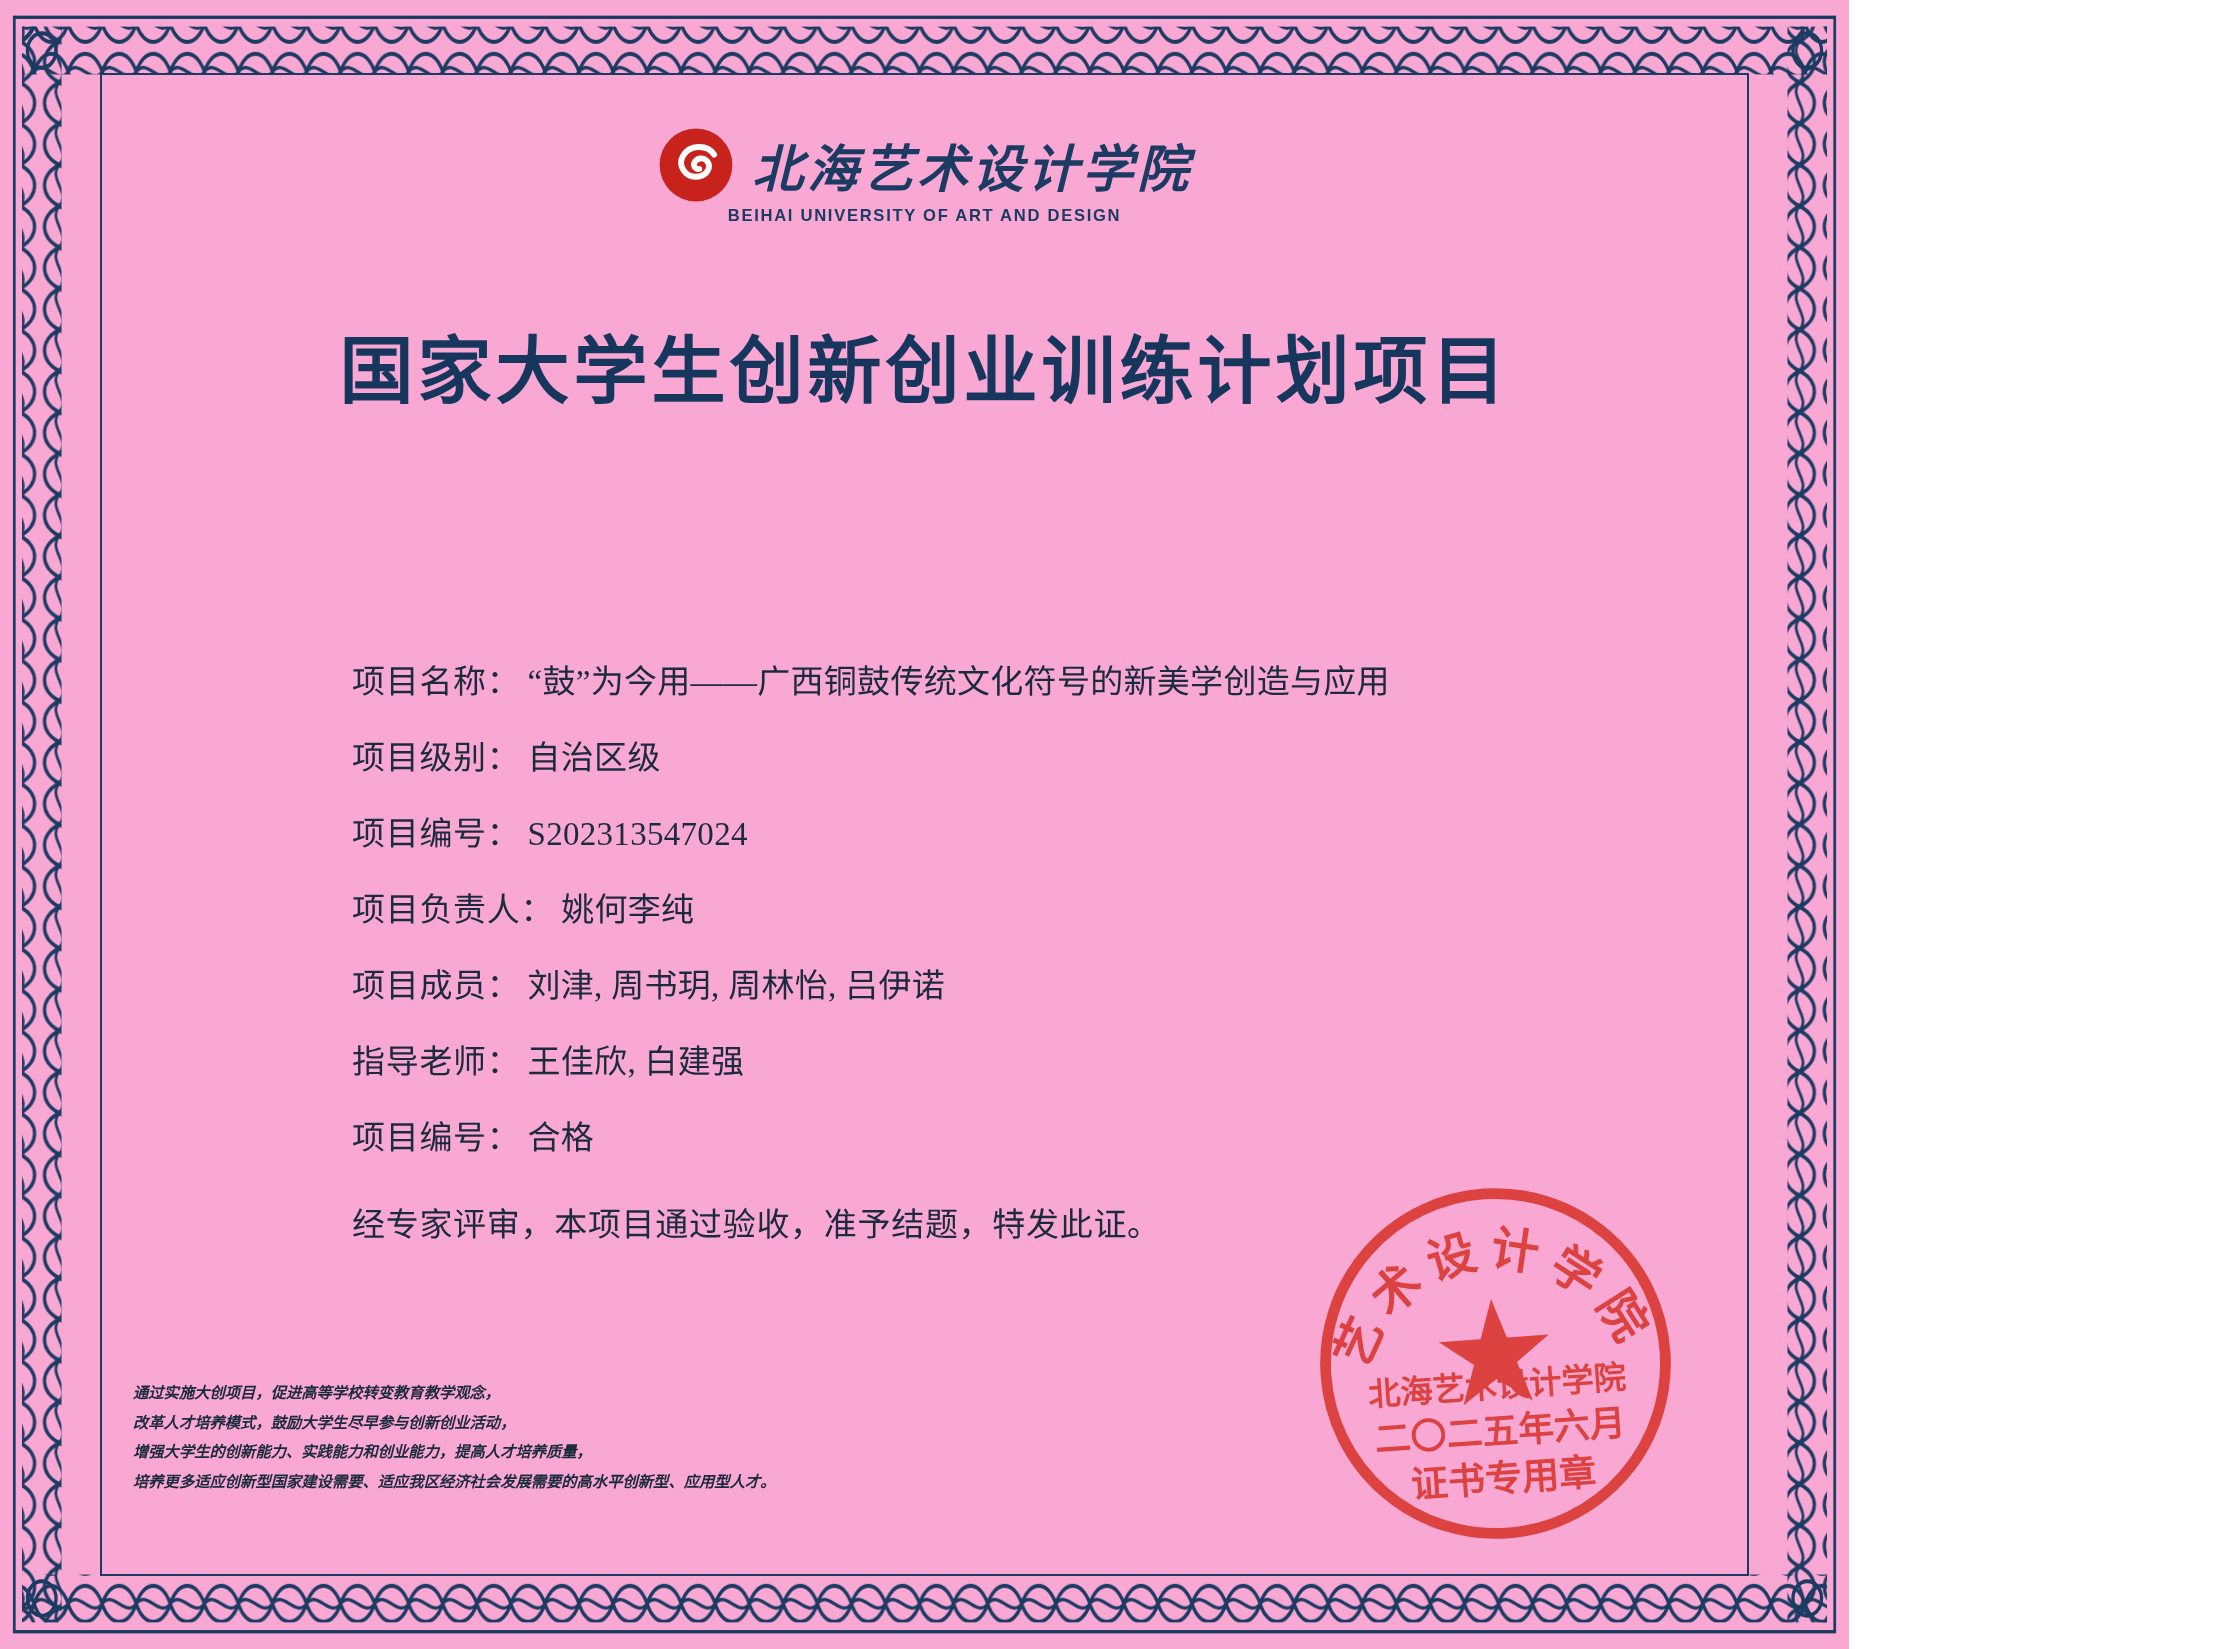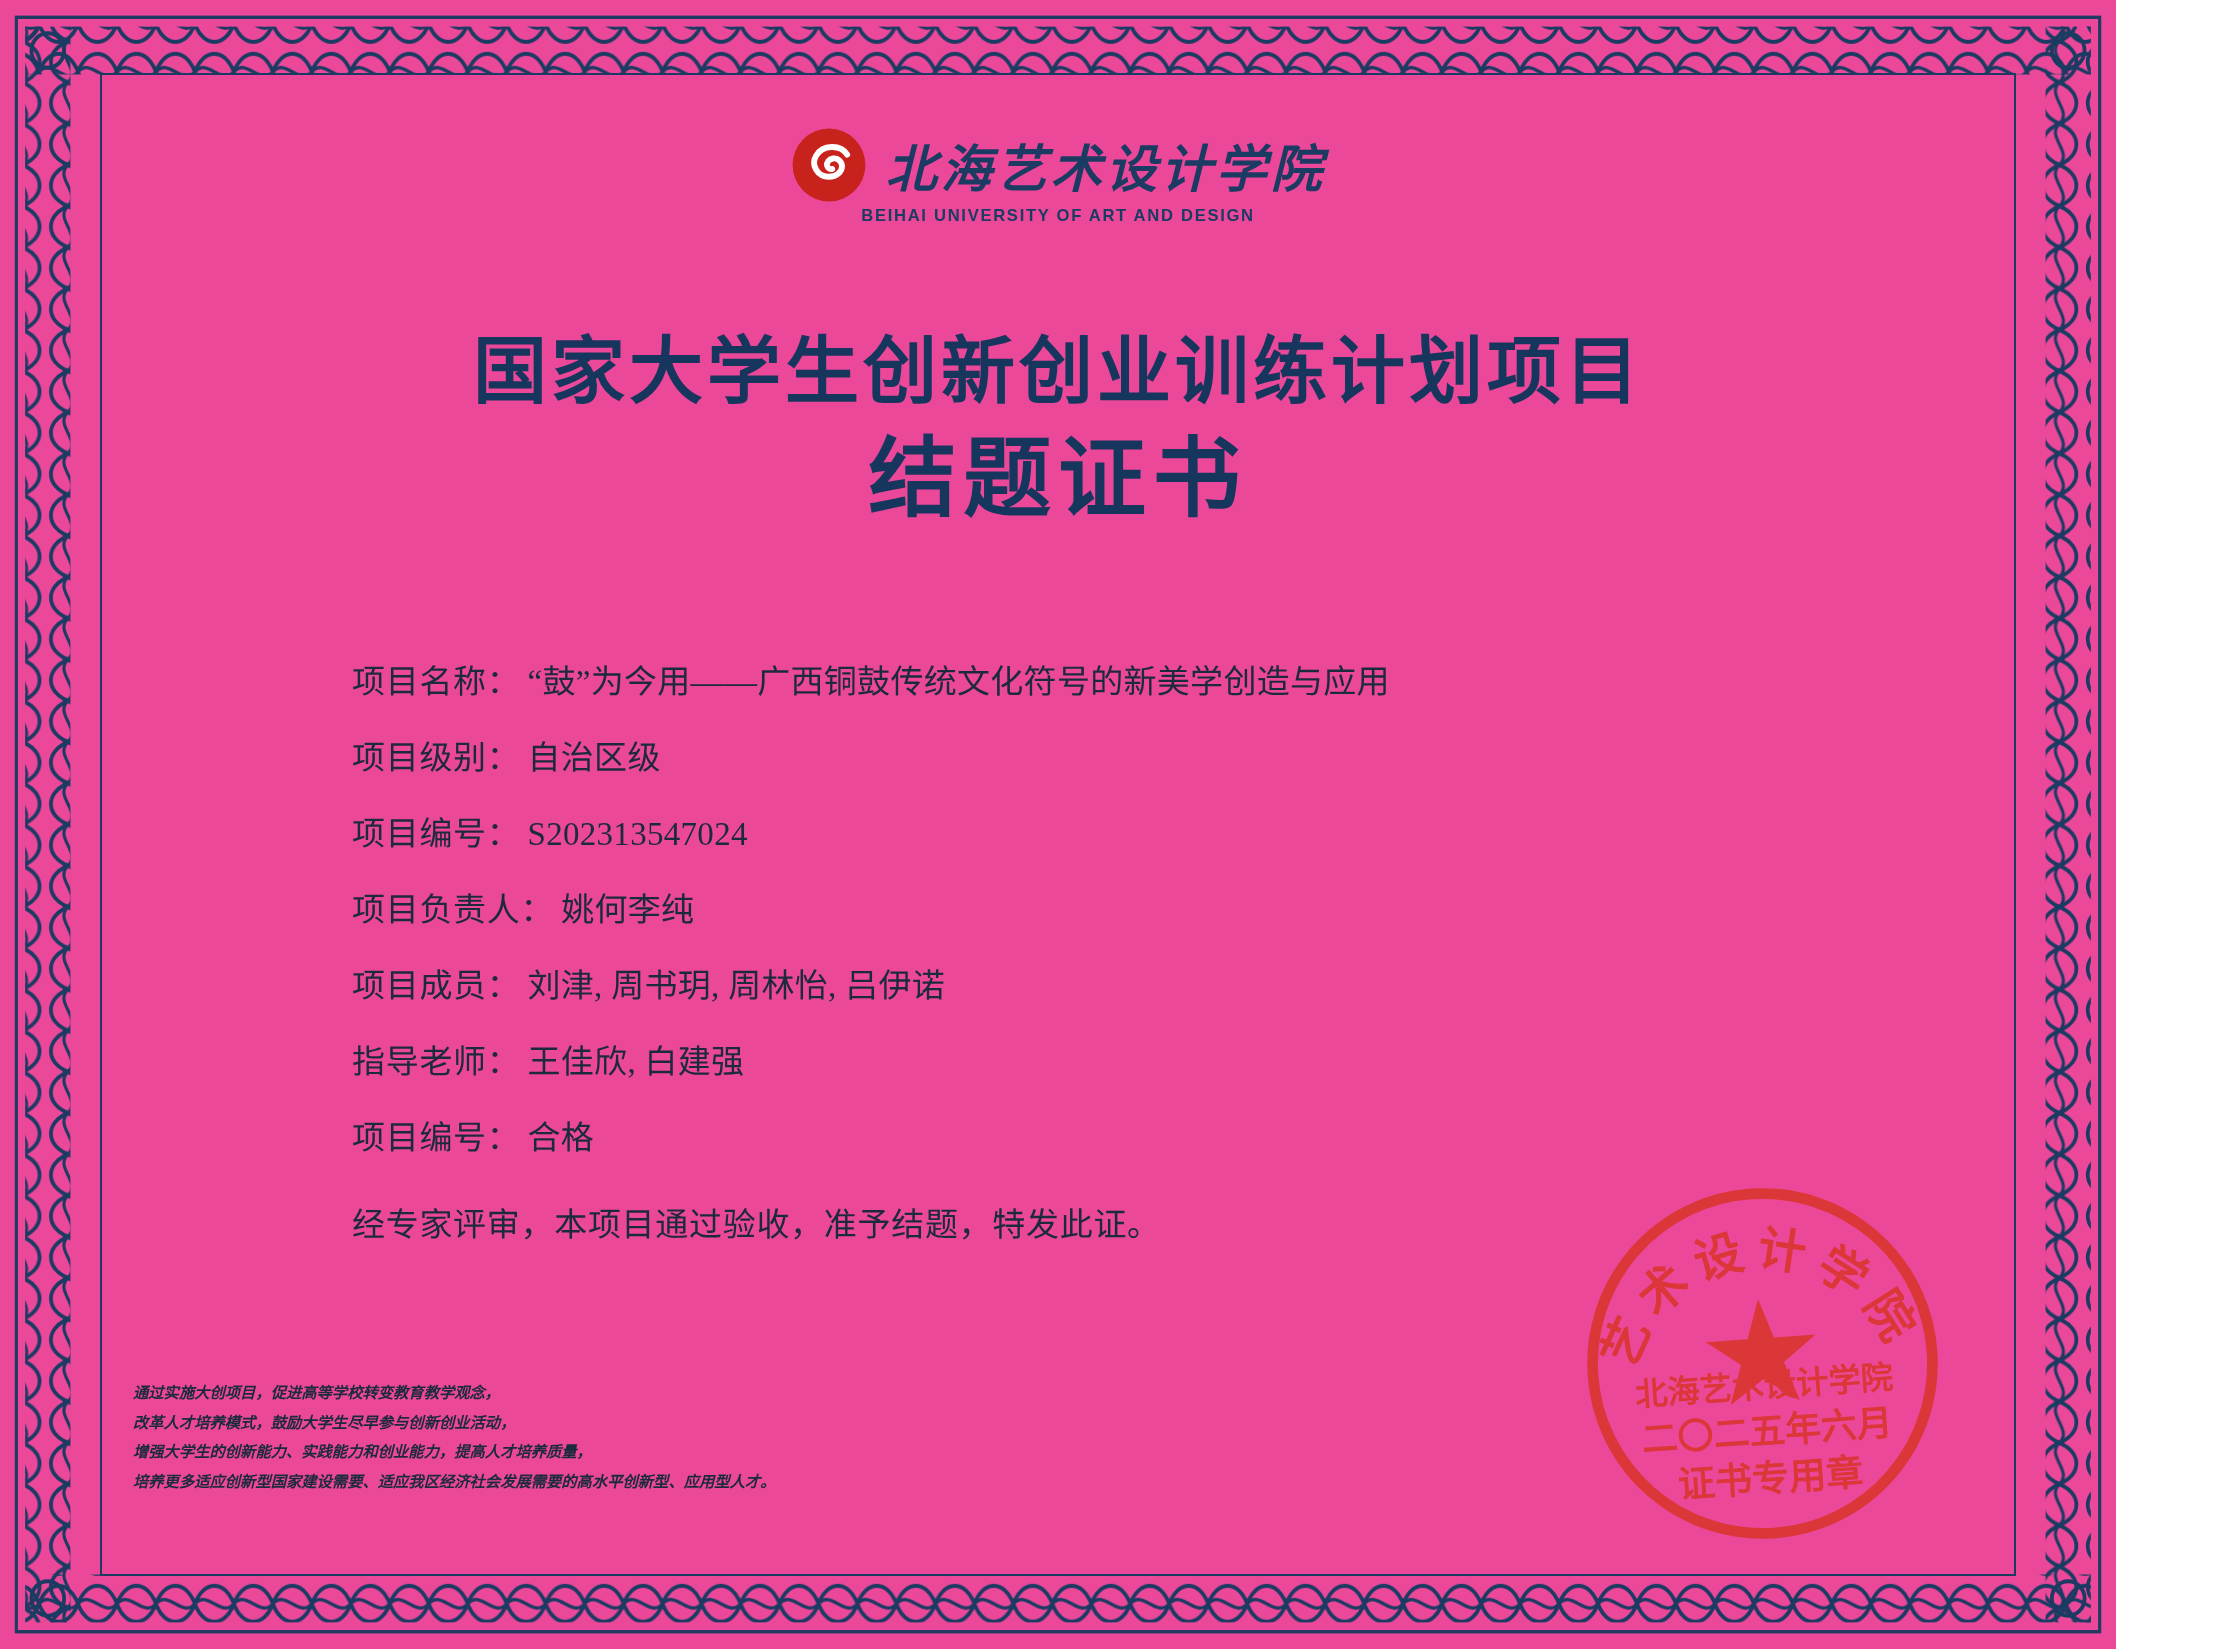"北海艺术设计学院" .certificate { background: #ec4899 -> #f9a8d4; width: 2116px -> 1849px }
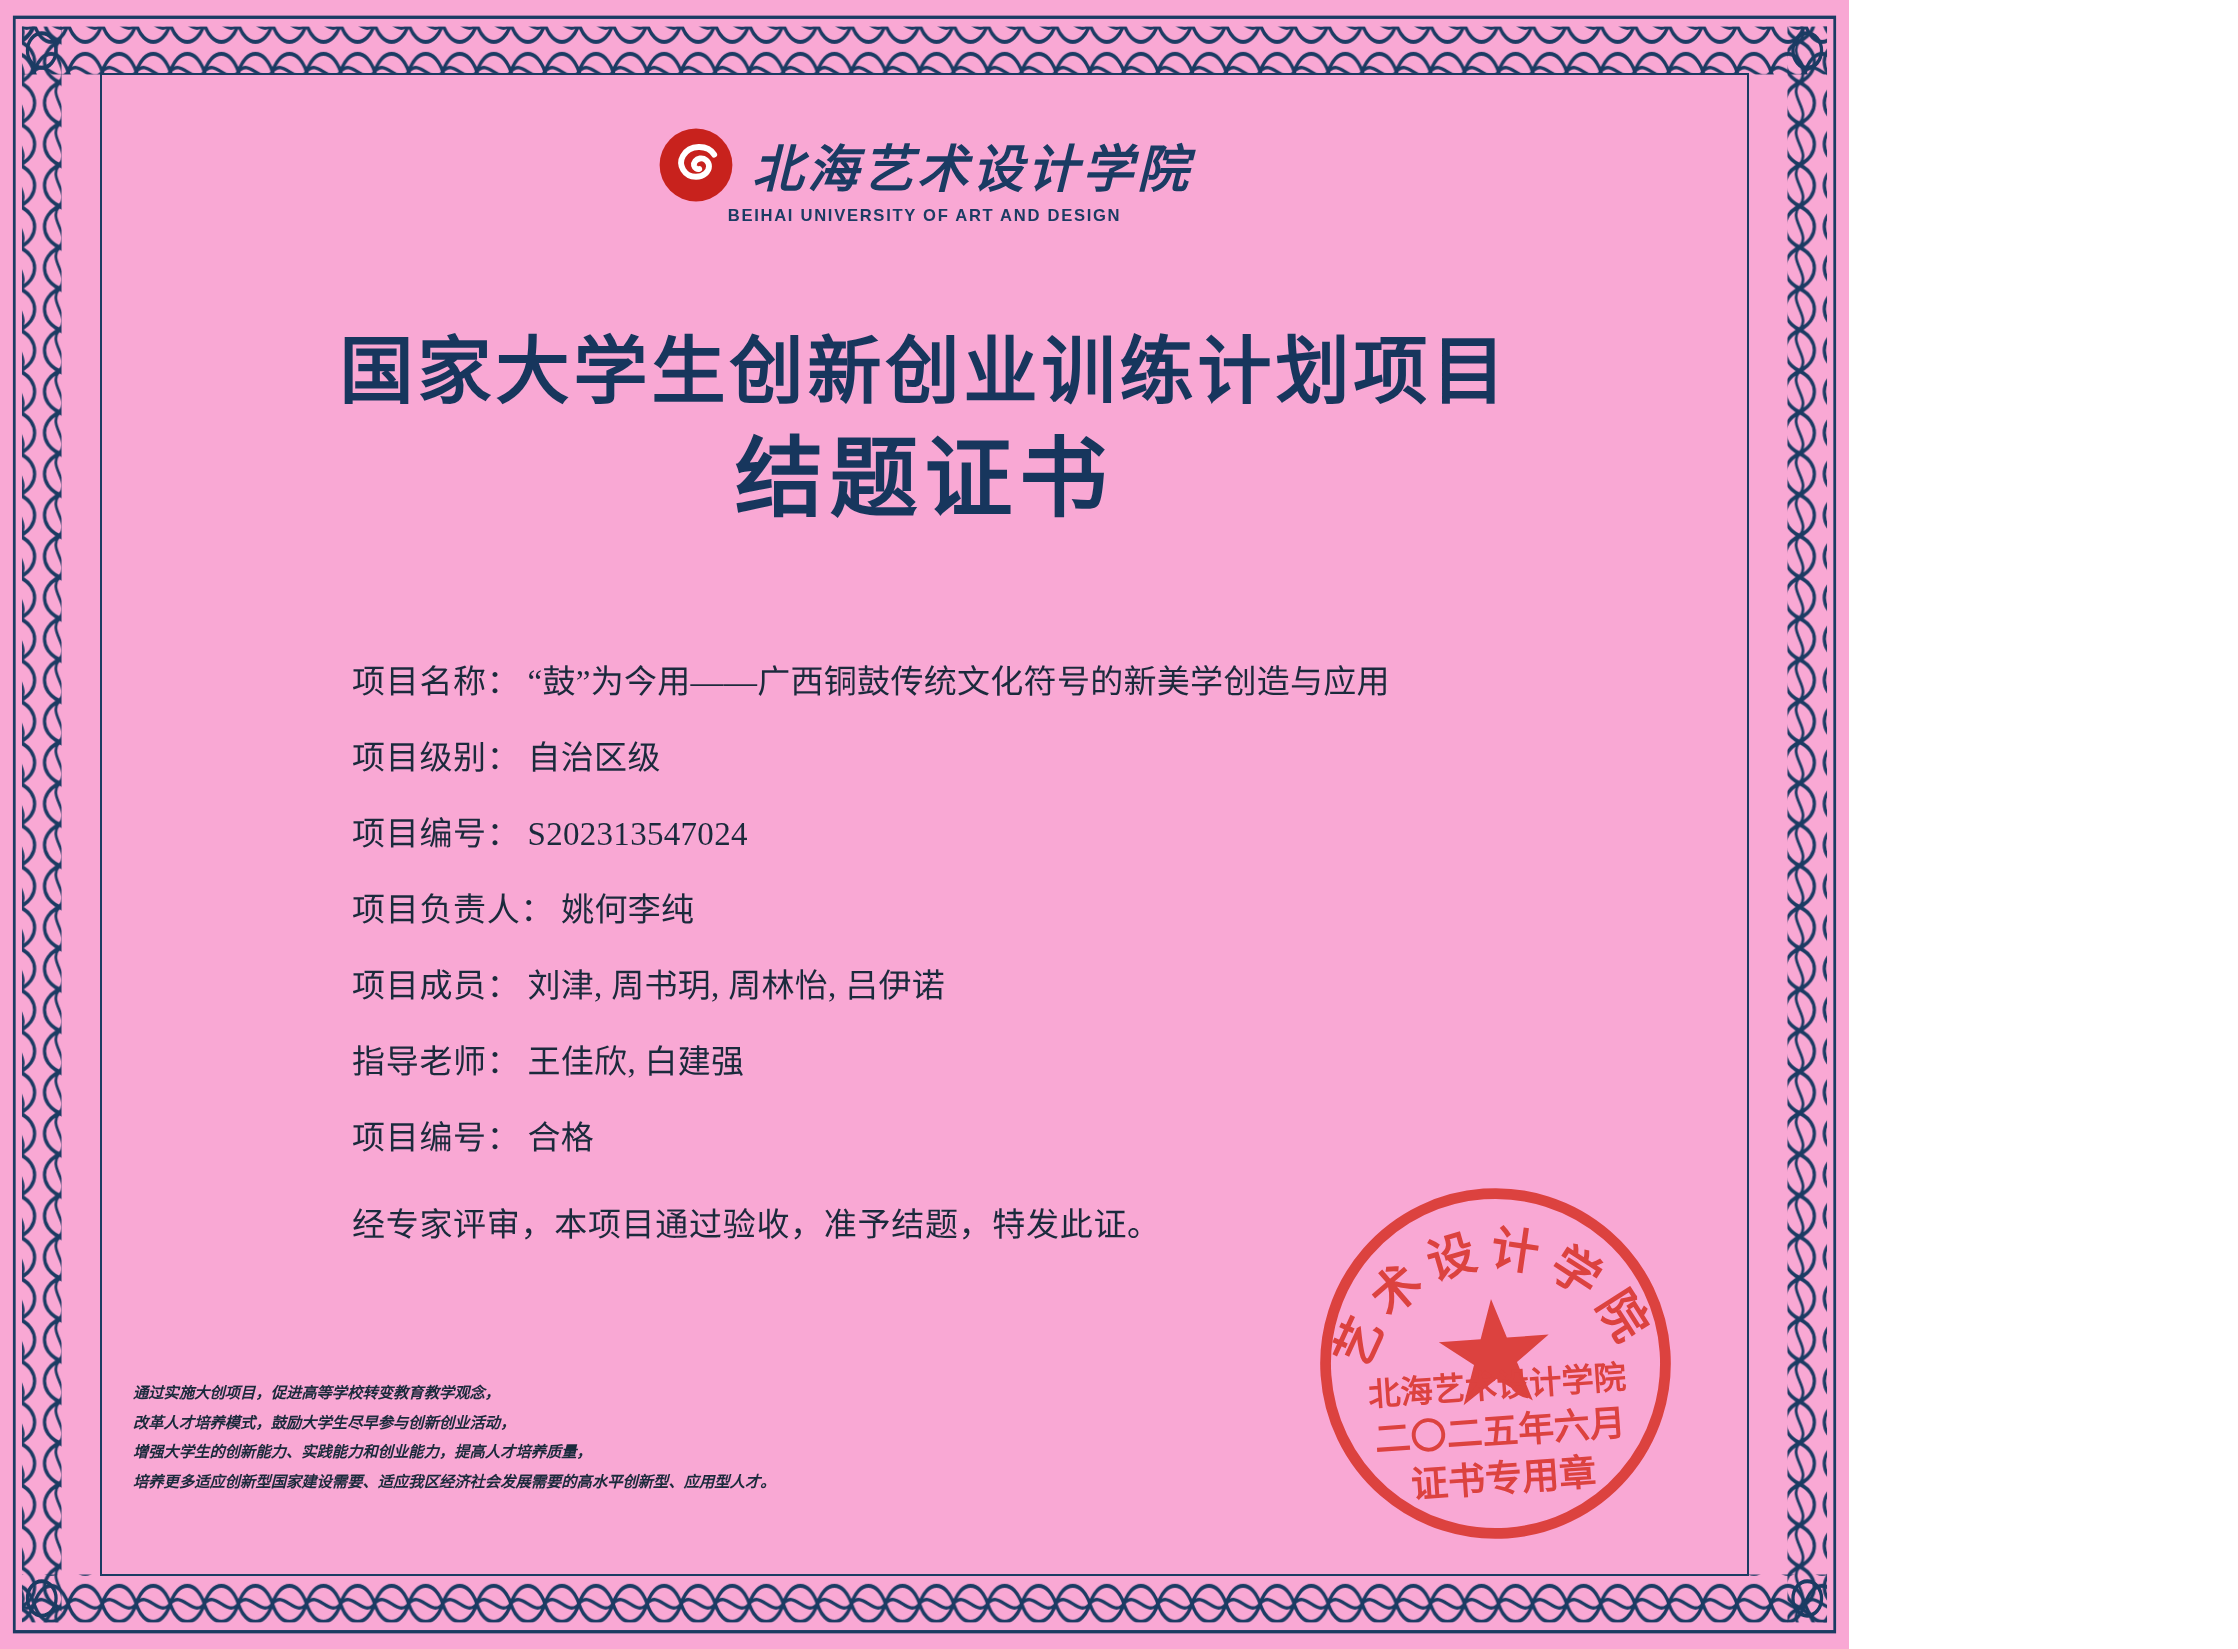"结题证书" div.title-sub { html: <div>结题证书</div> -> none }
